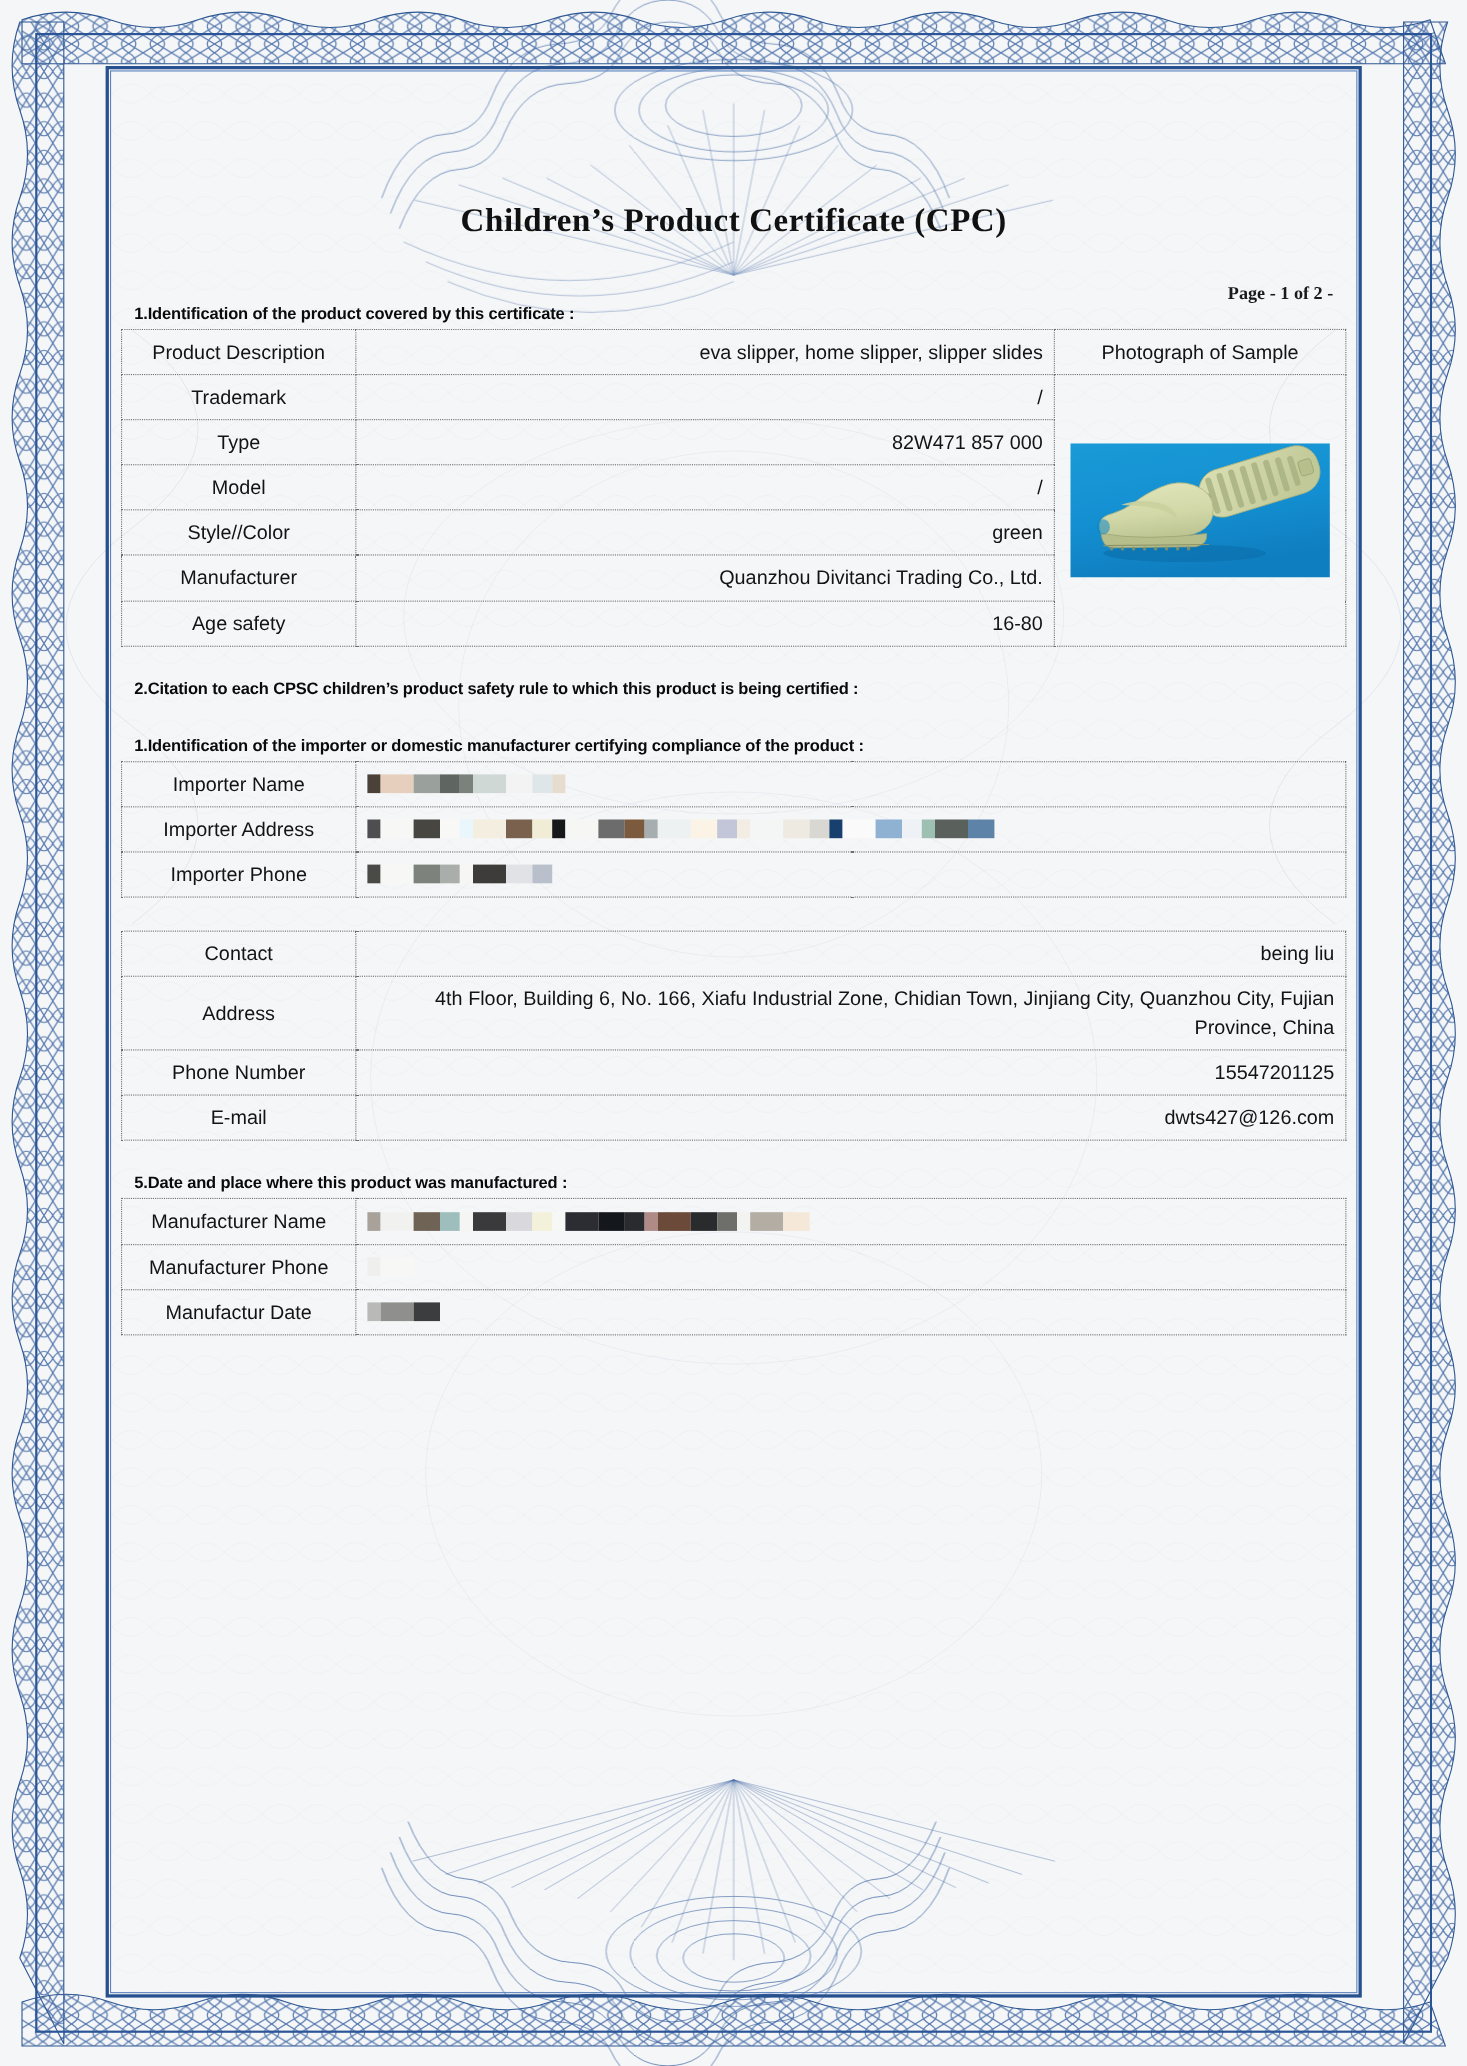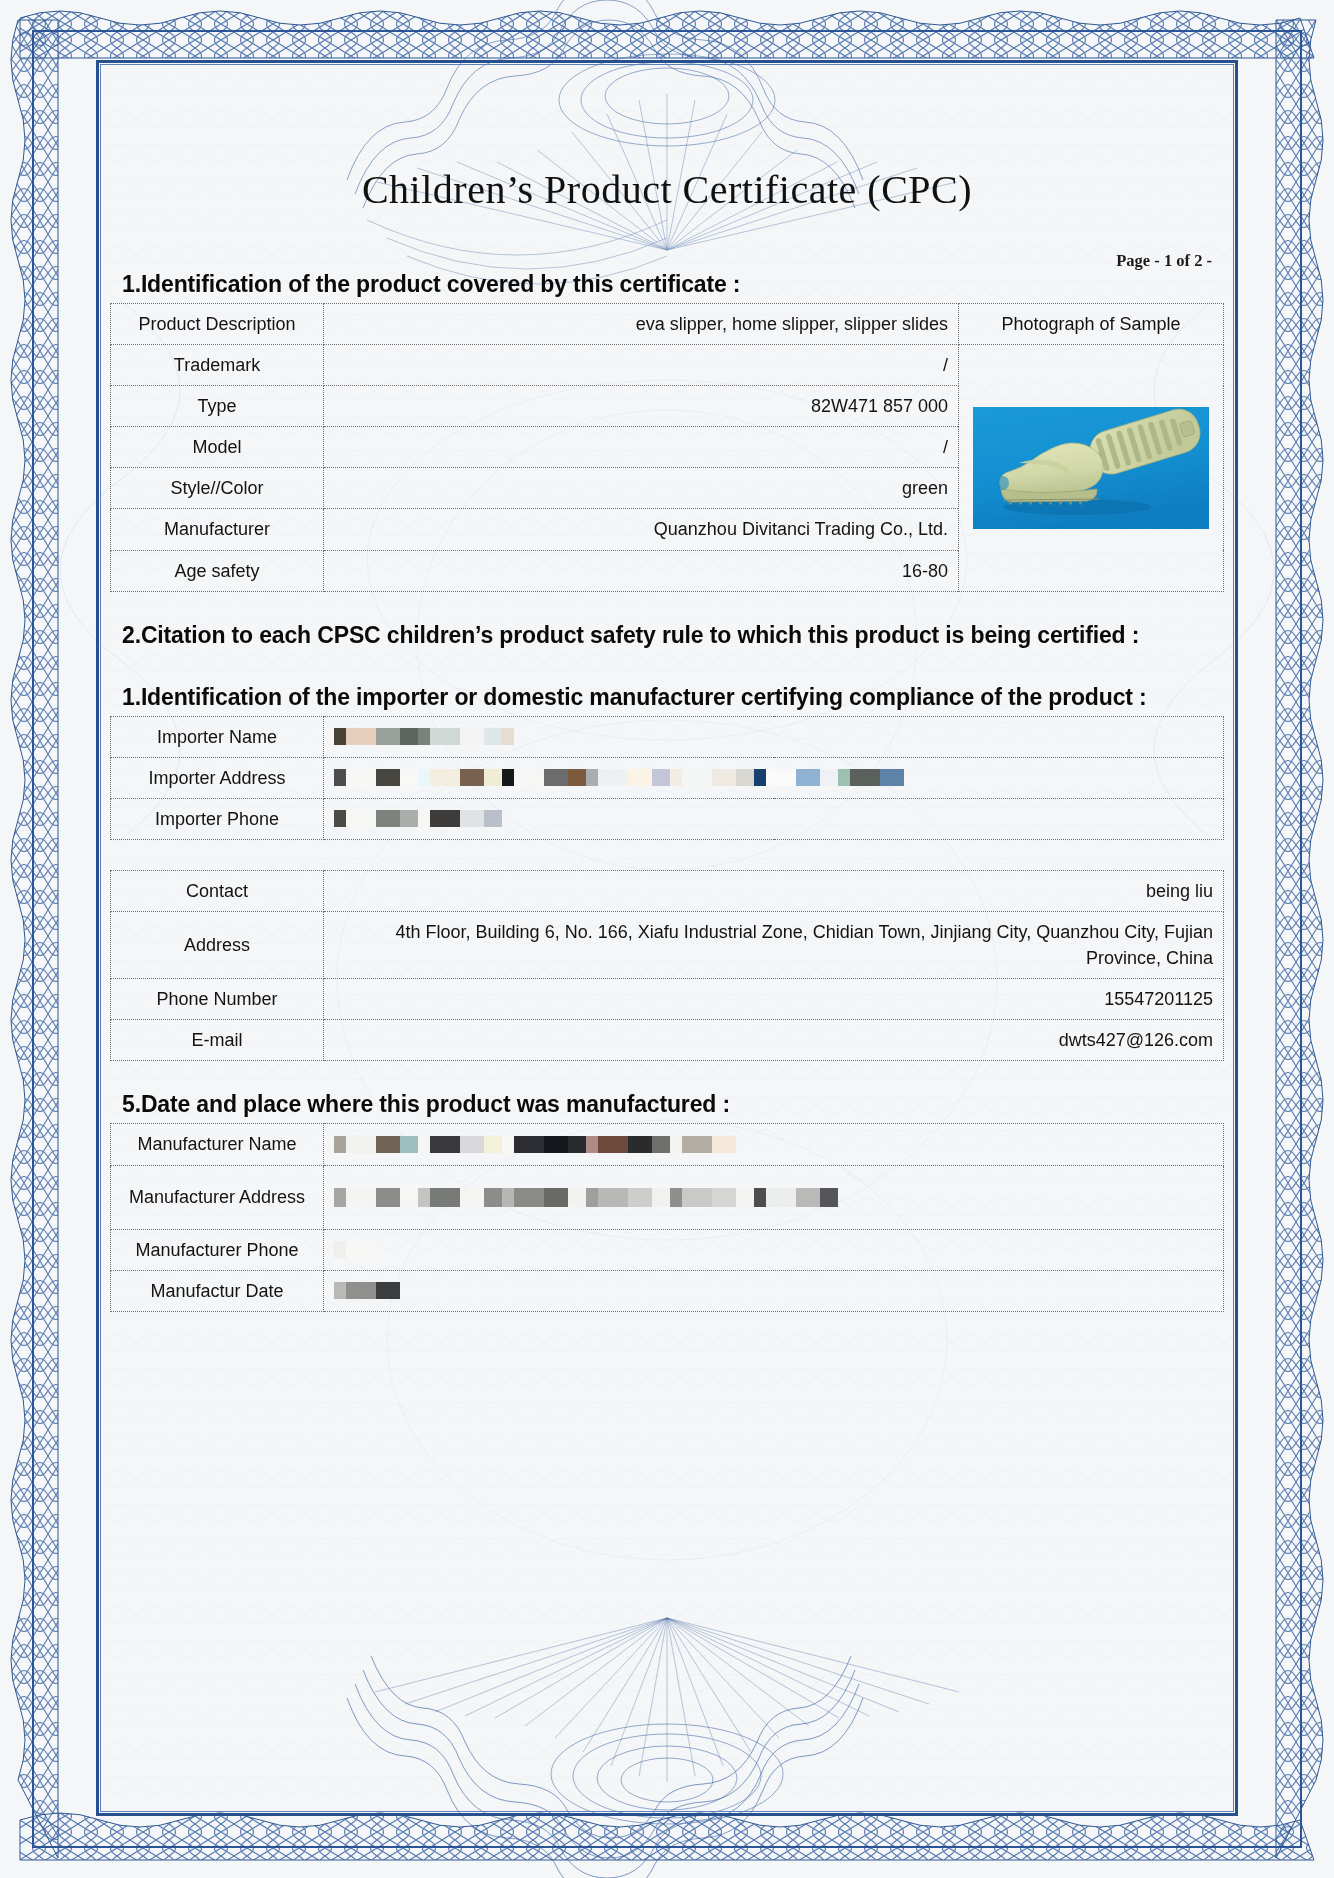"Children’s Product Certificate (CPC)" #doc-title { font-size: 40px -> 30px; font-weight: normal -> bold; margin: 0 -> 16px }
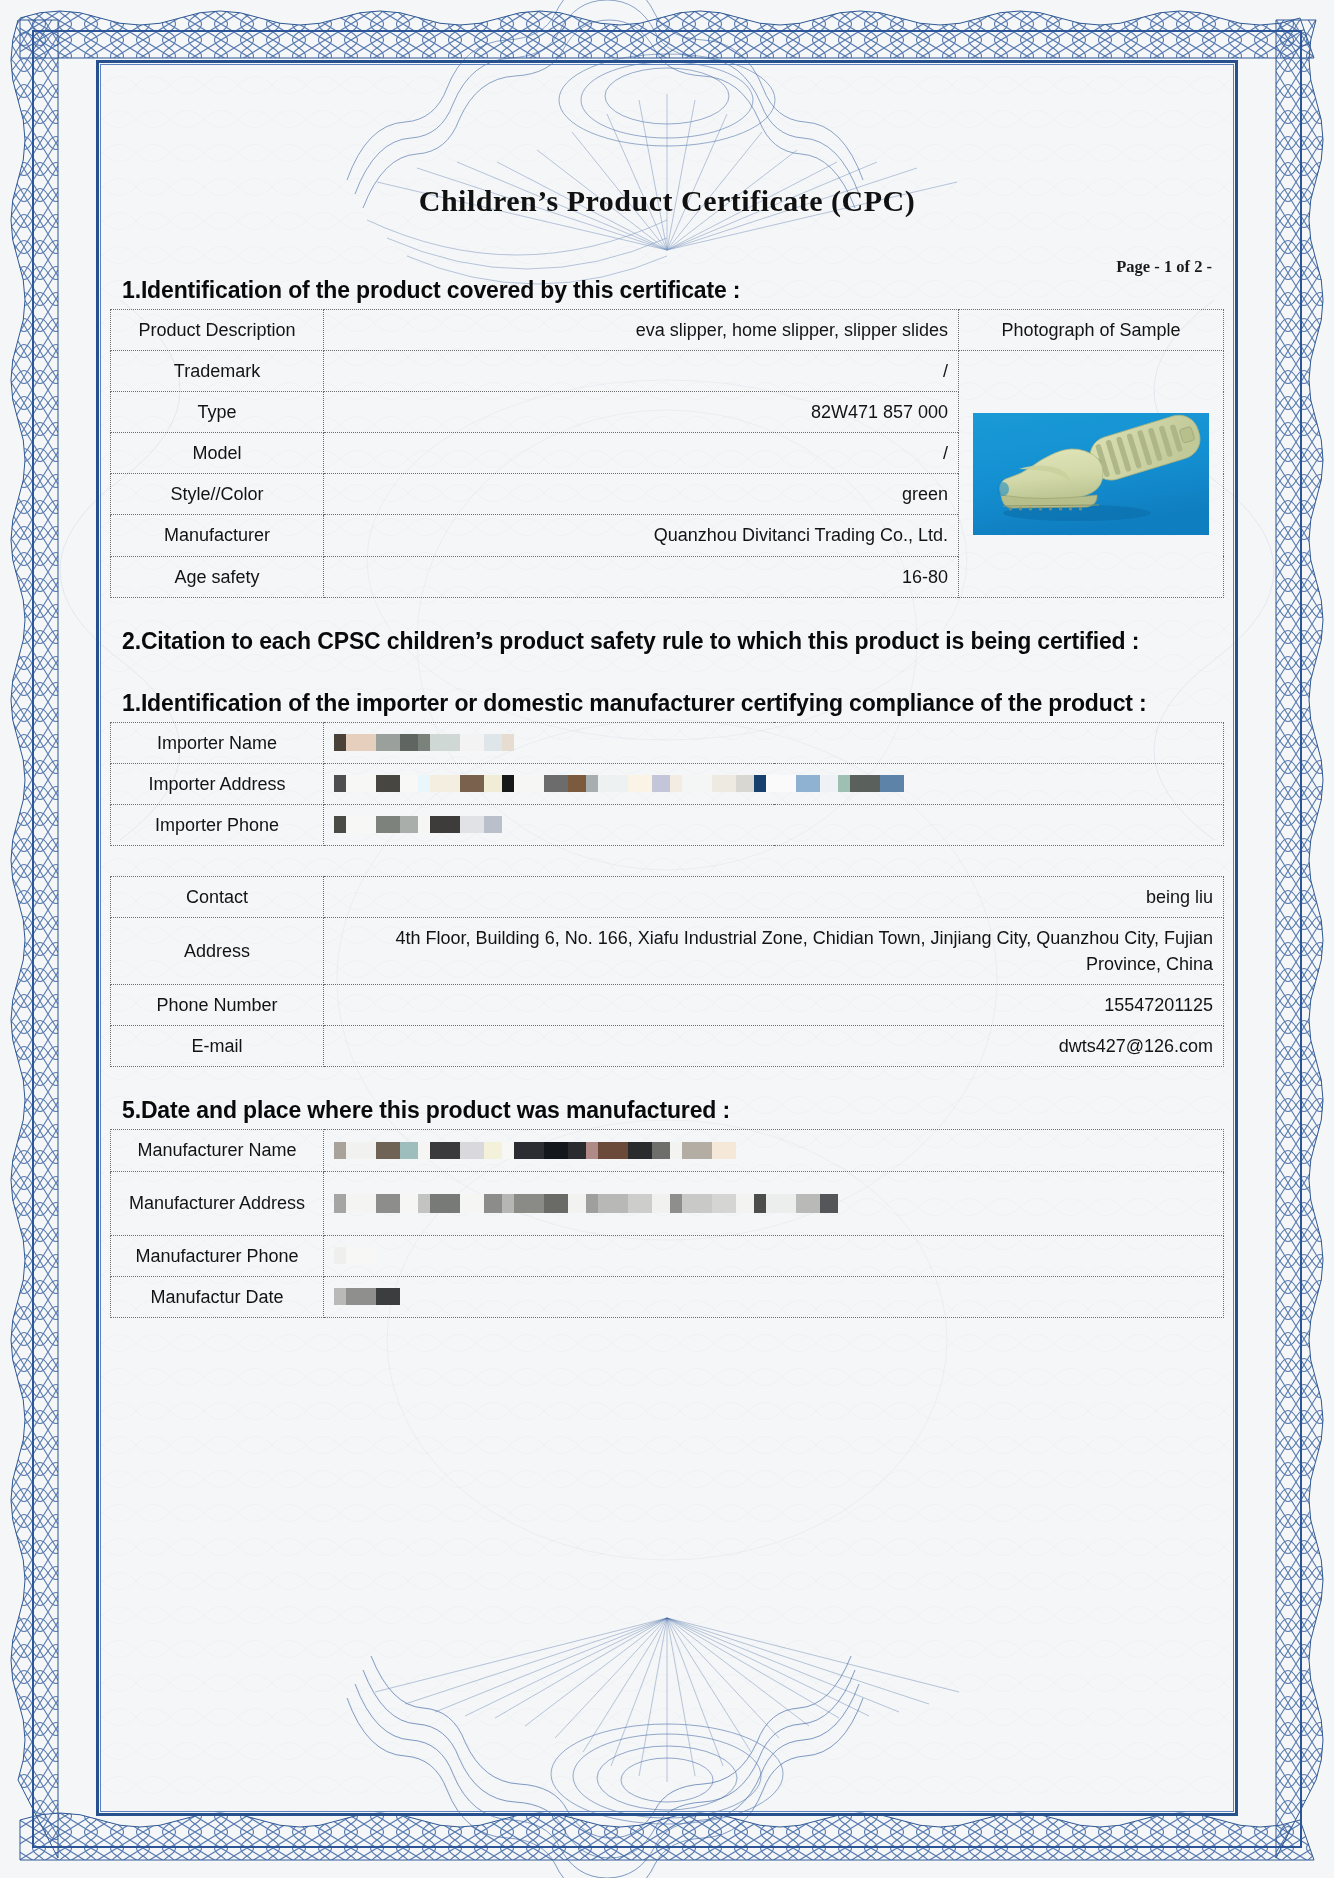"1.Identification of the product covered" .section-heading { font-size: 23px -> 15px }
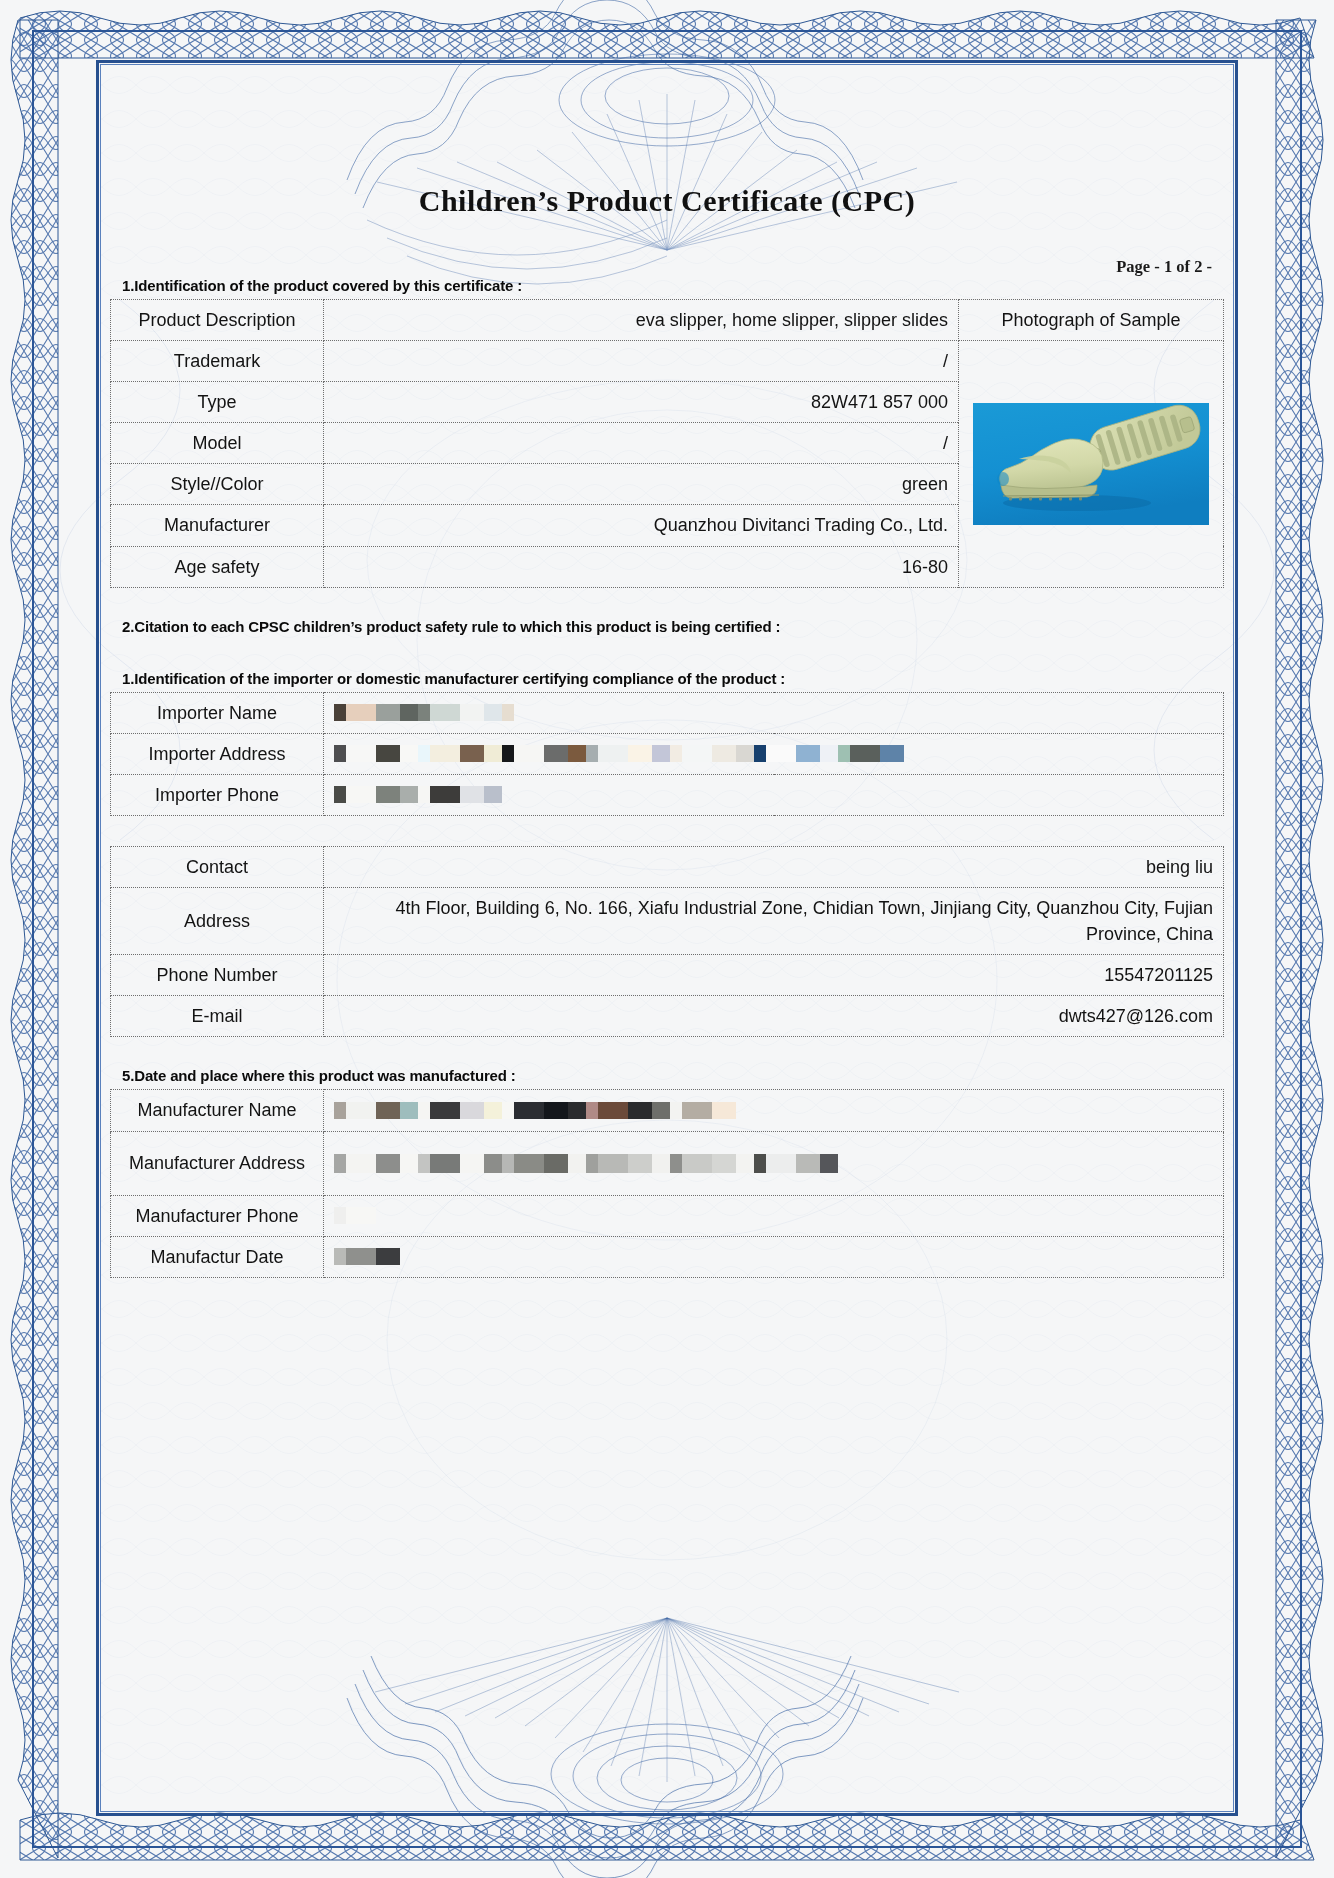"Manufacturer Address" tr { html: <tr> <td>Manufacturer Address</td> <td> <span> <i></i> <i></i> <i></i> <i></i> <i></i> <i></i> <i></i> <i></i> <i></i> <i></i> <i></i> <i></i> <i></i> <i></i> <i></i> <i></i> <i></i> <i></i> <i></i> <i></i> <i></i> <i></i> <i></i> <i></i> </span> </td> </tr> -> none }
